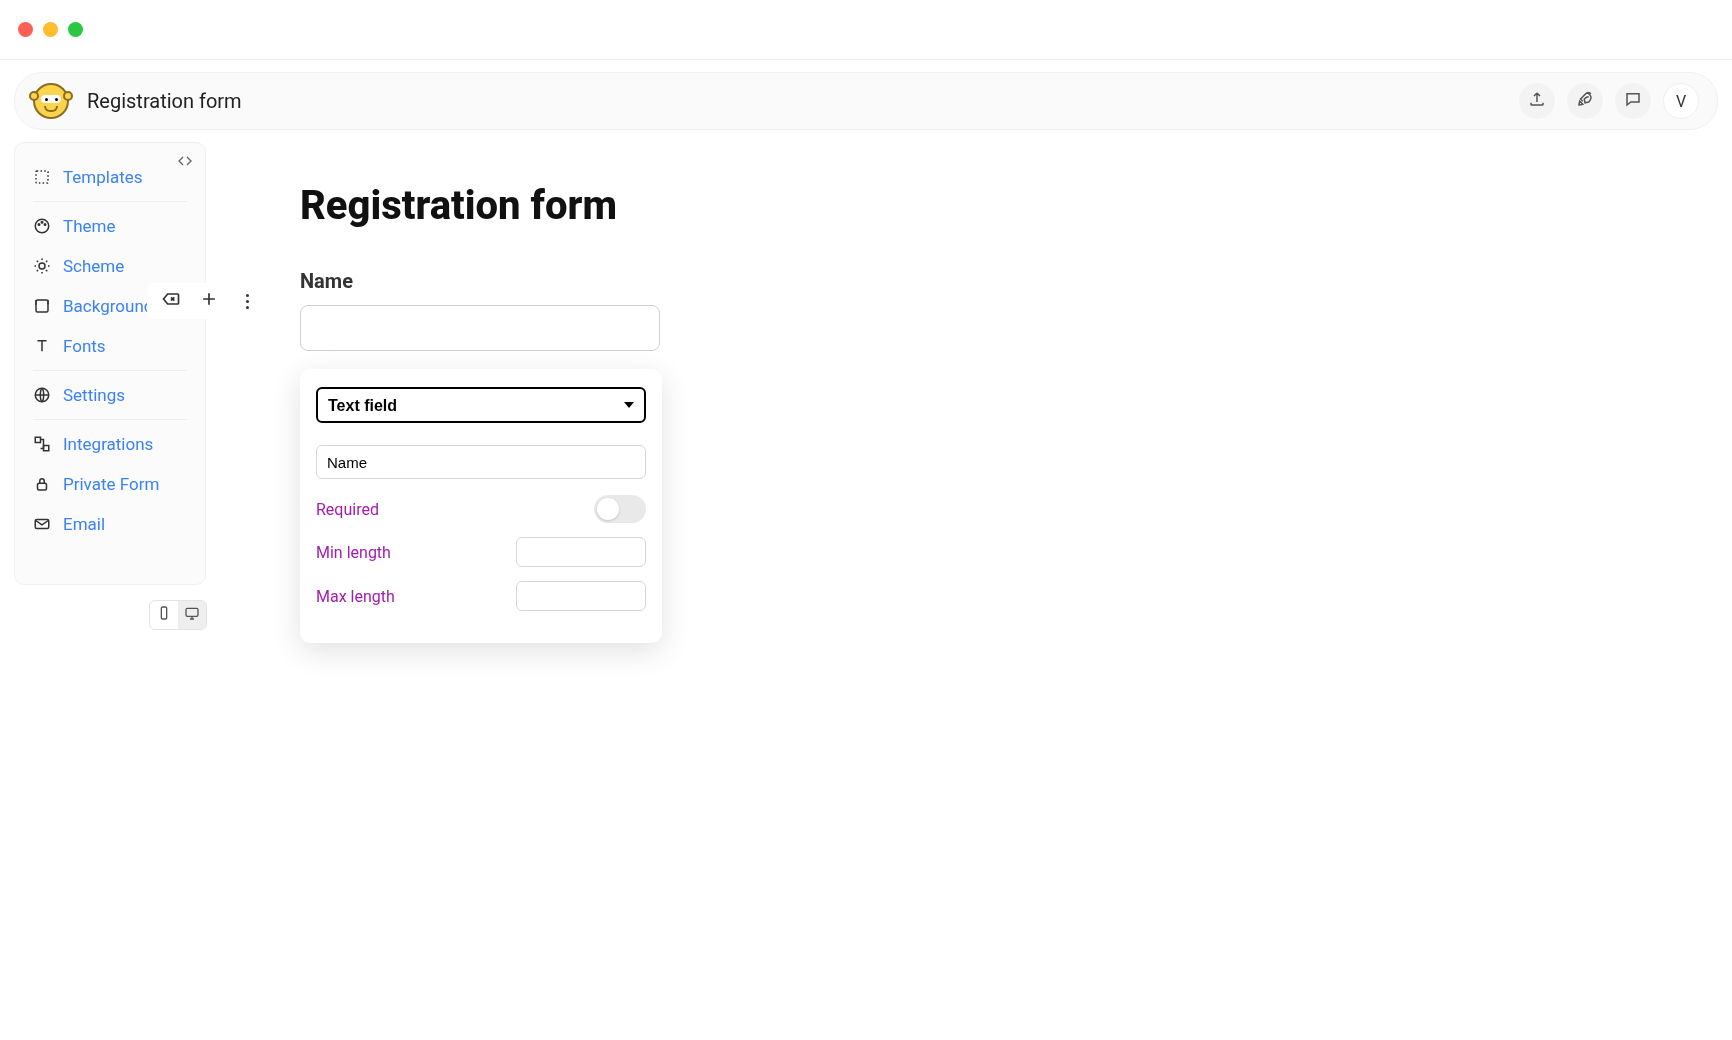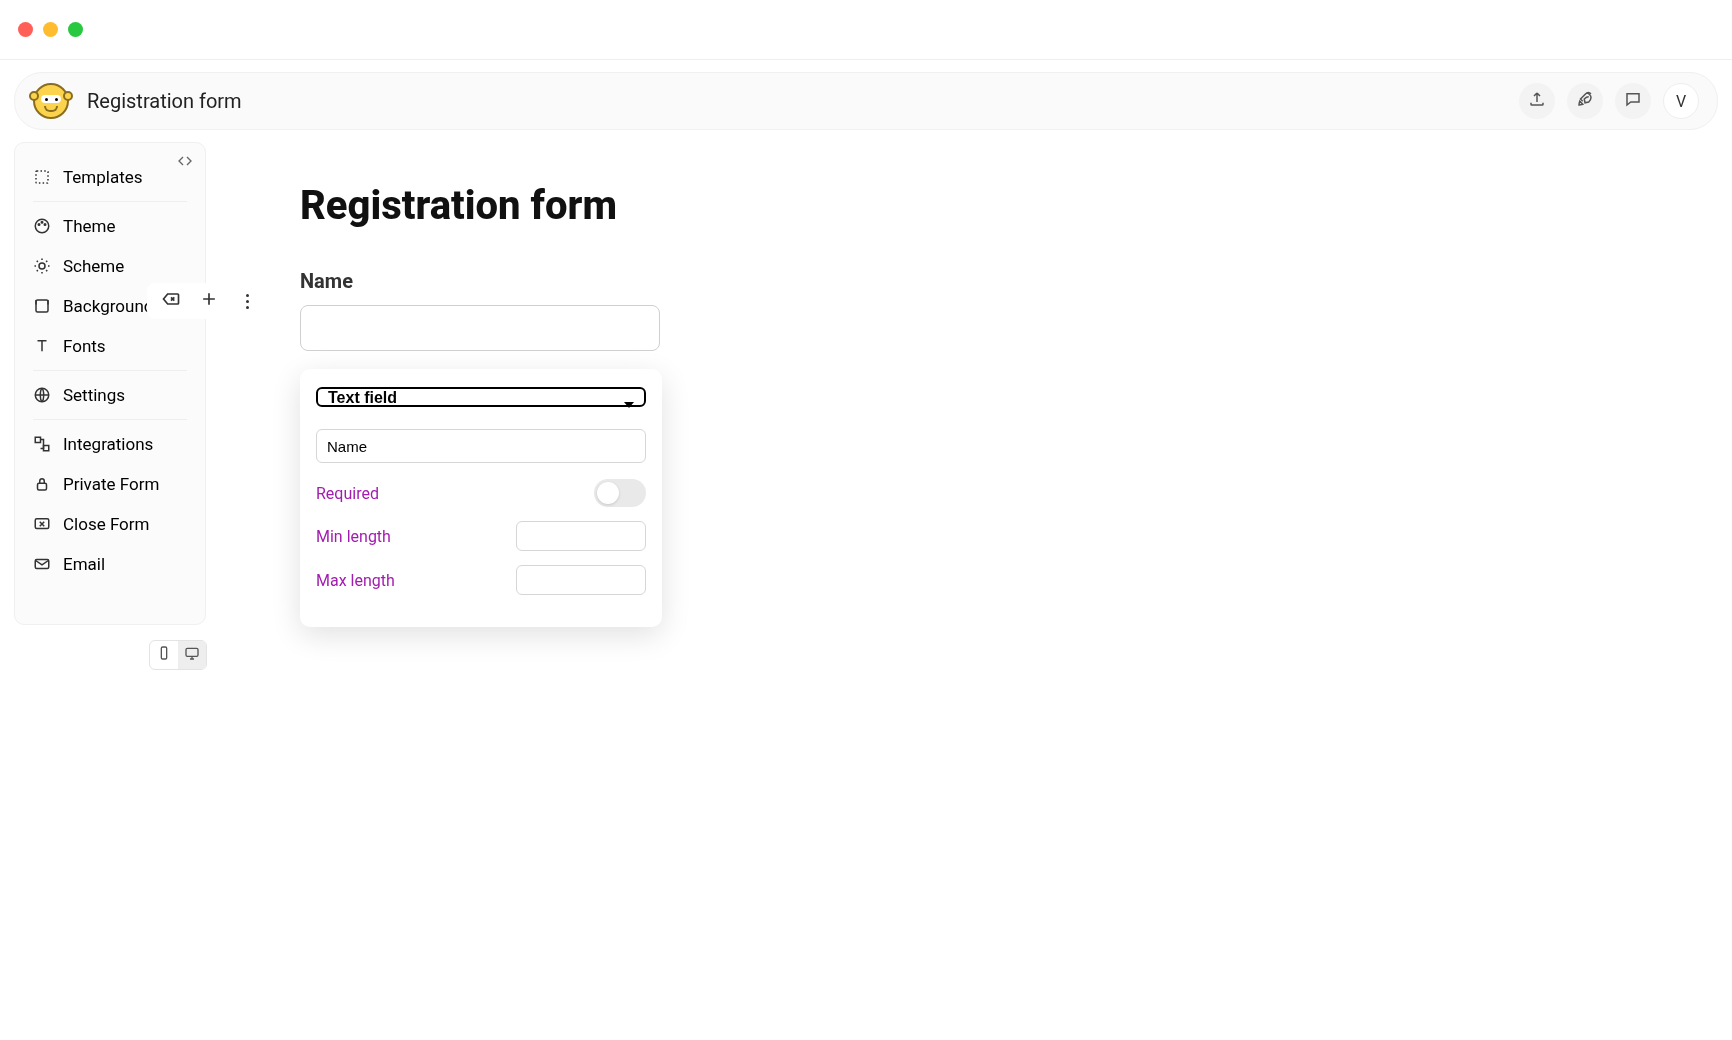"Templates" .sb-item { color: #000000 -> #3b82f6 }
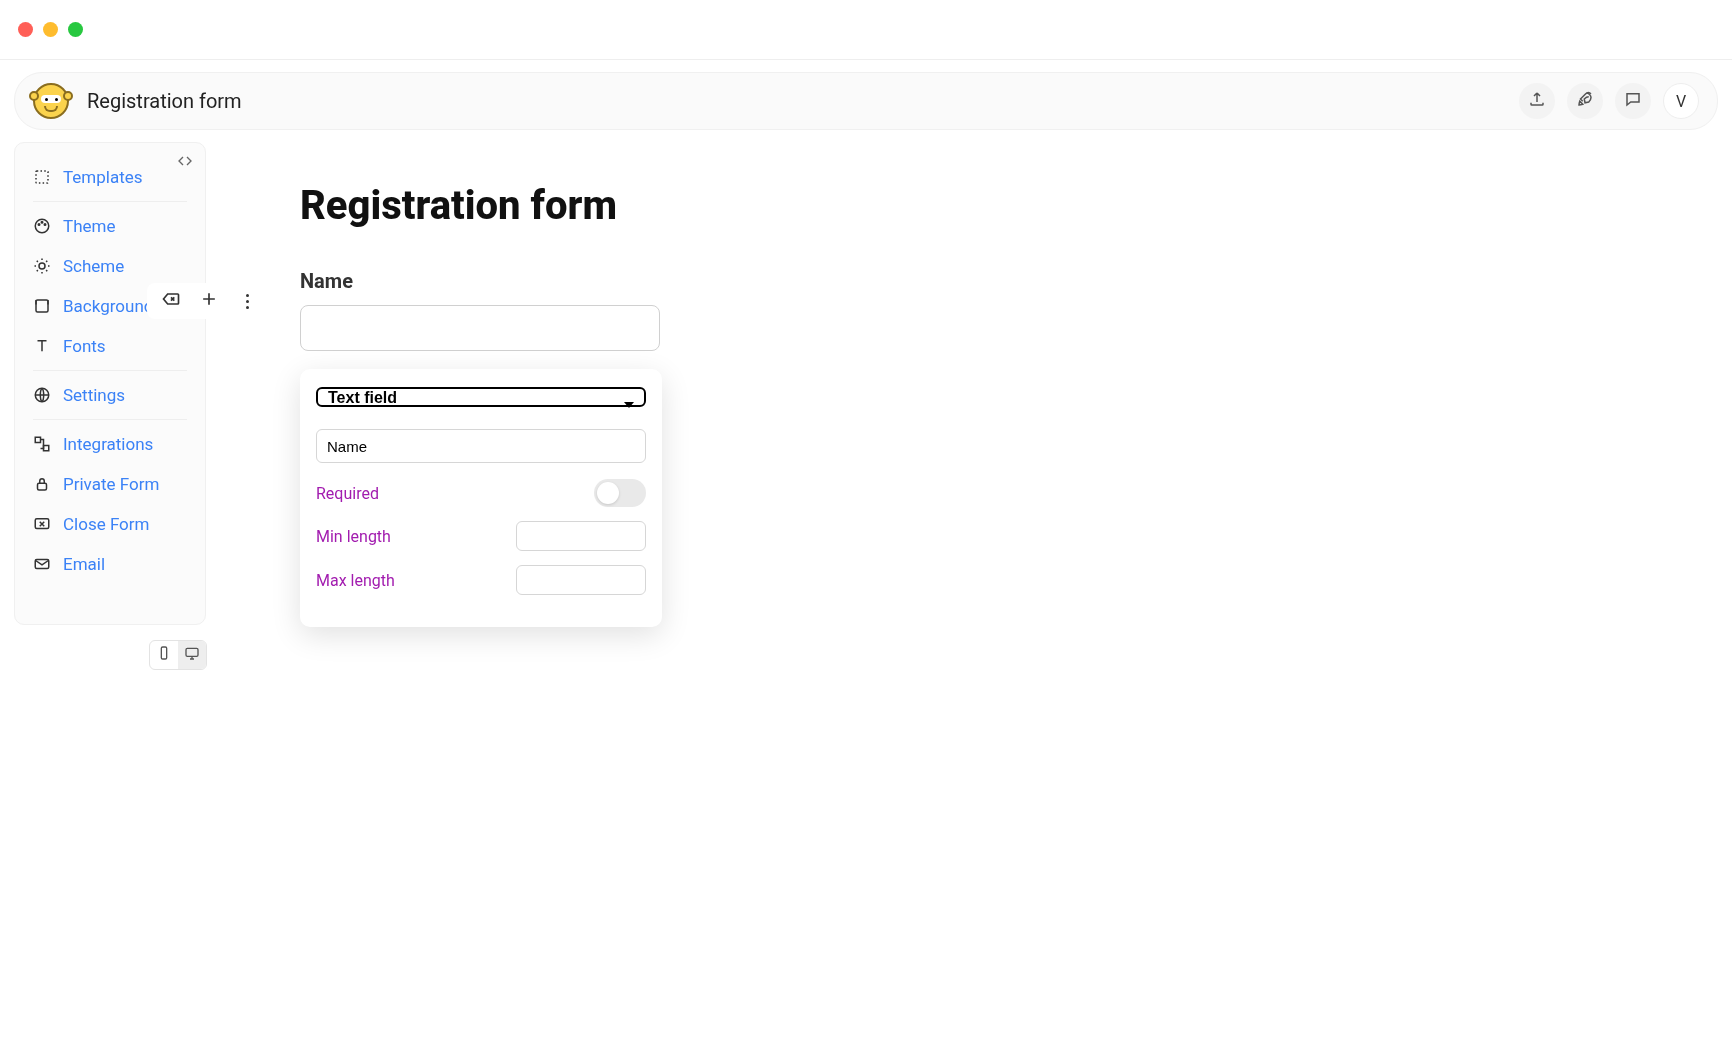"Text field" .type-select { height: 20px -> 36px }
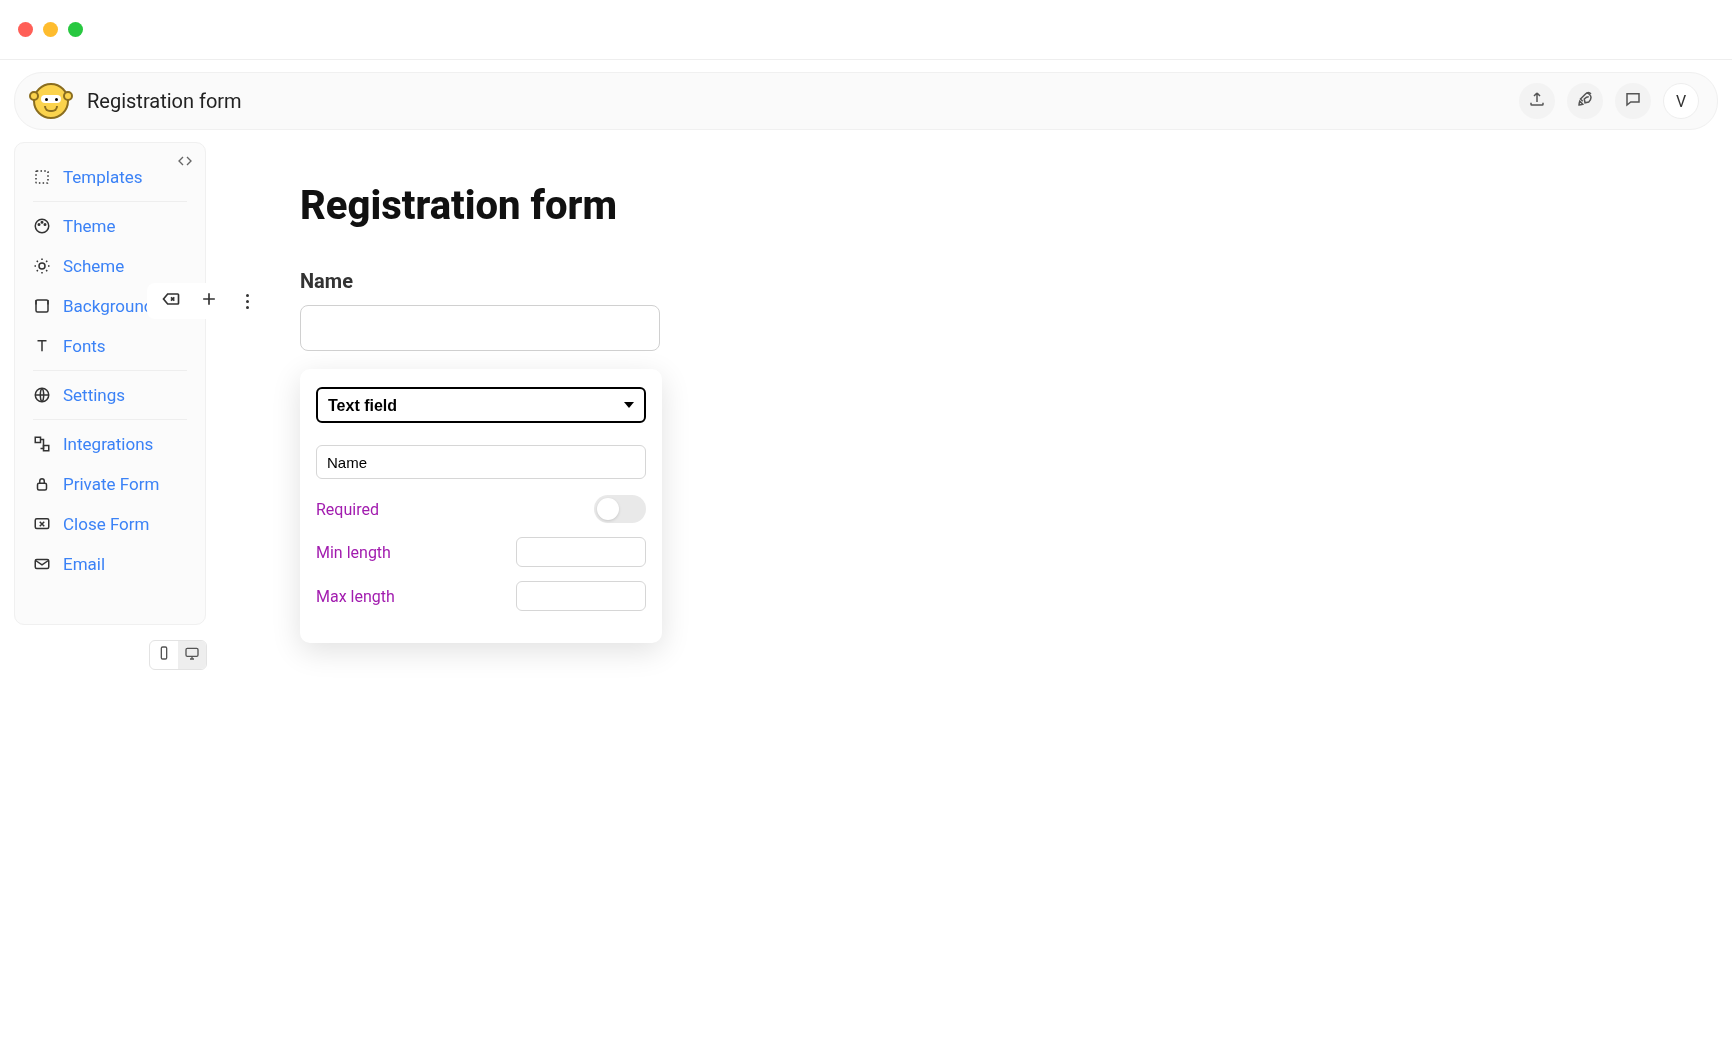"Close Form" div.sb-item { html: <div> <span> <svg> <rect></rect> <path></path> </svg> </span> <span>Close Form</span> </div> -> none }
